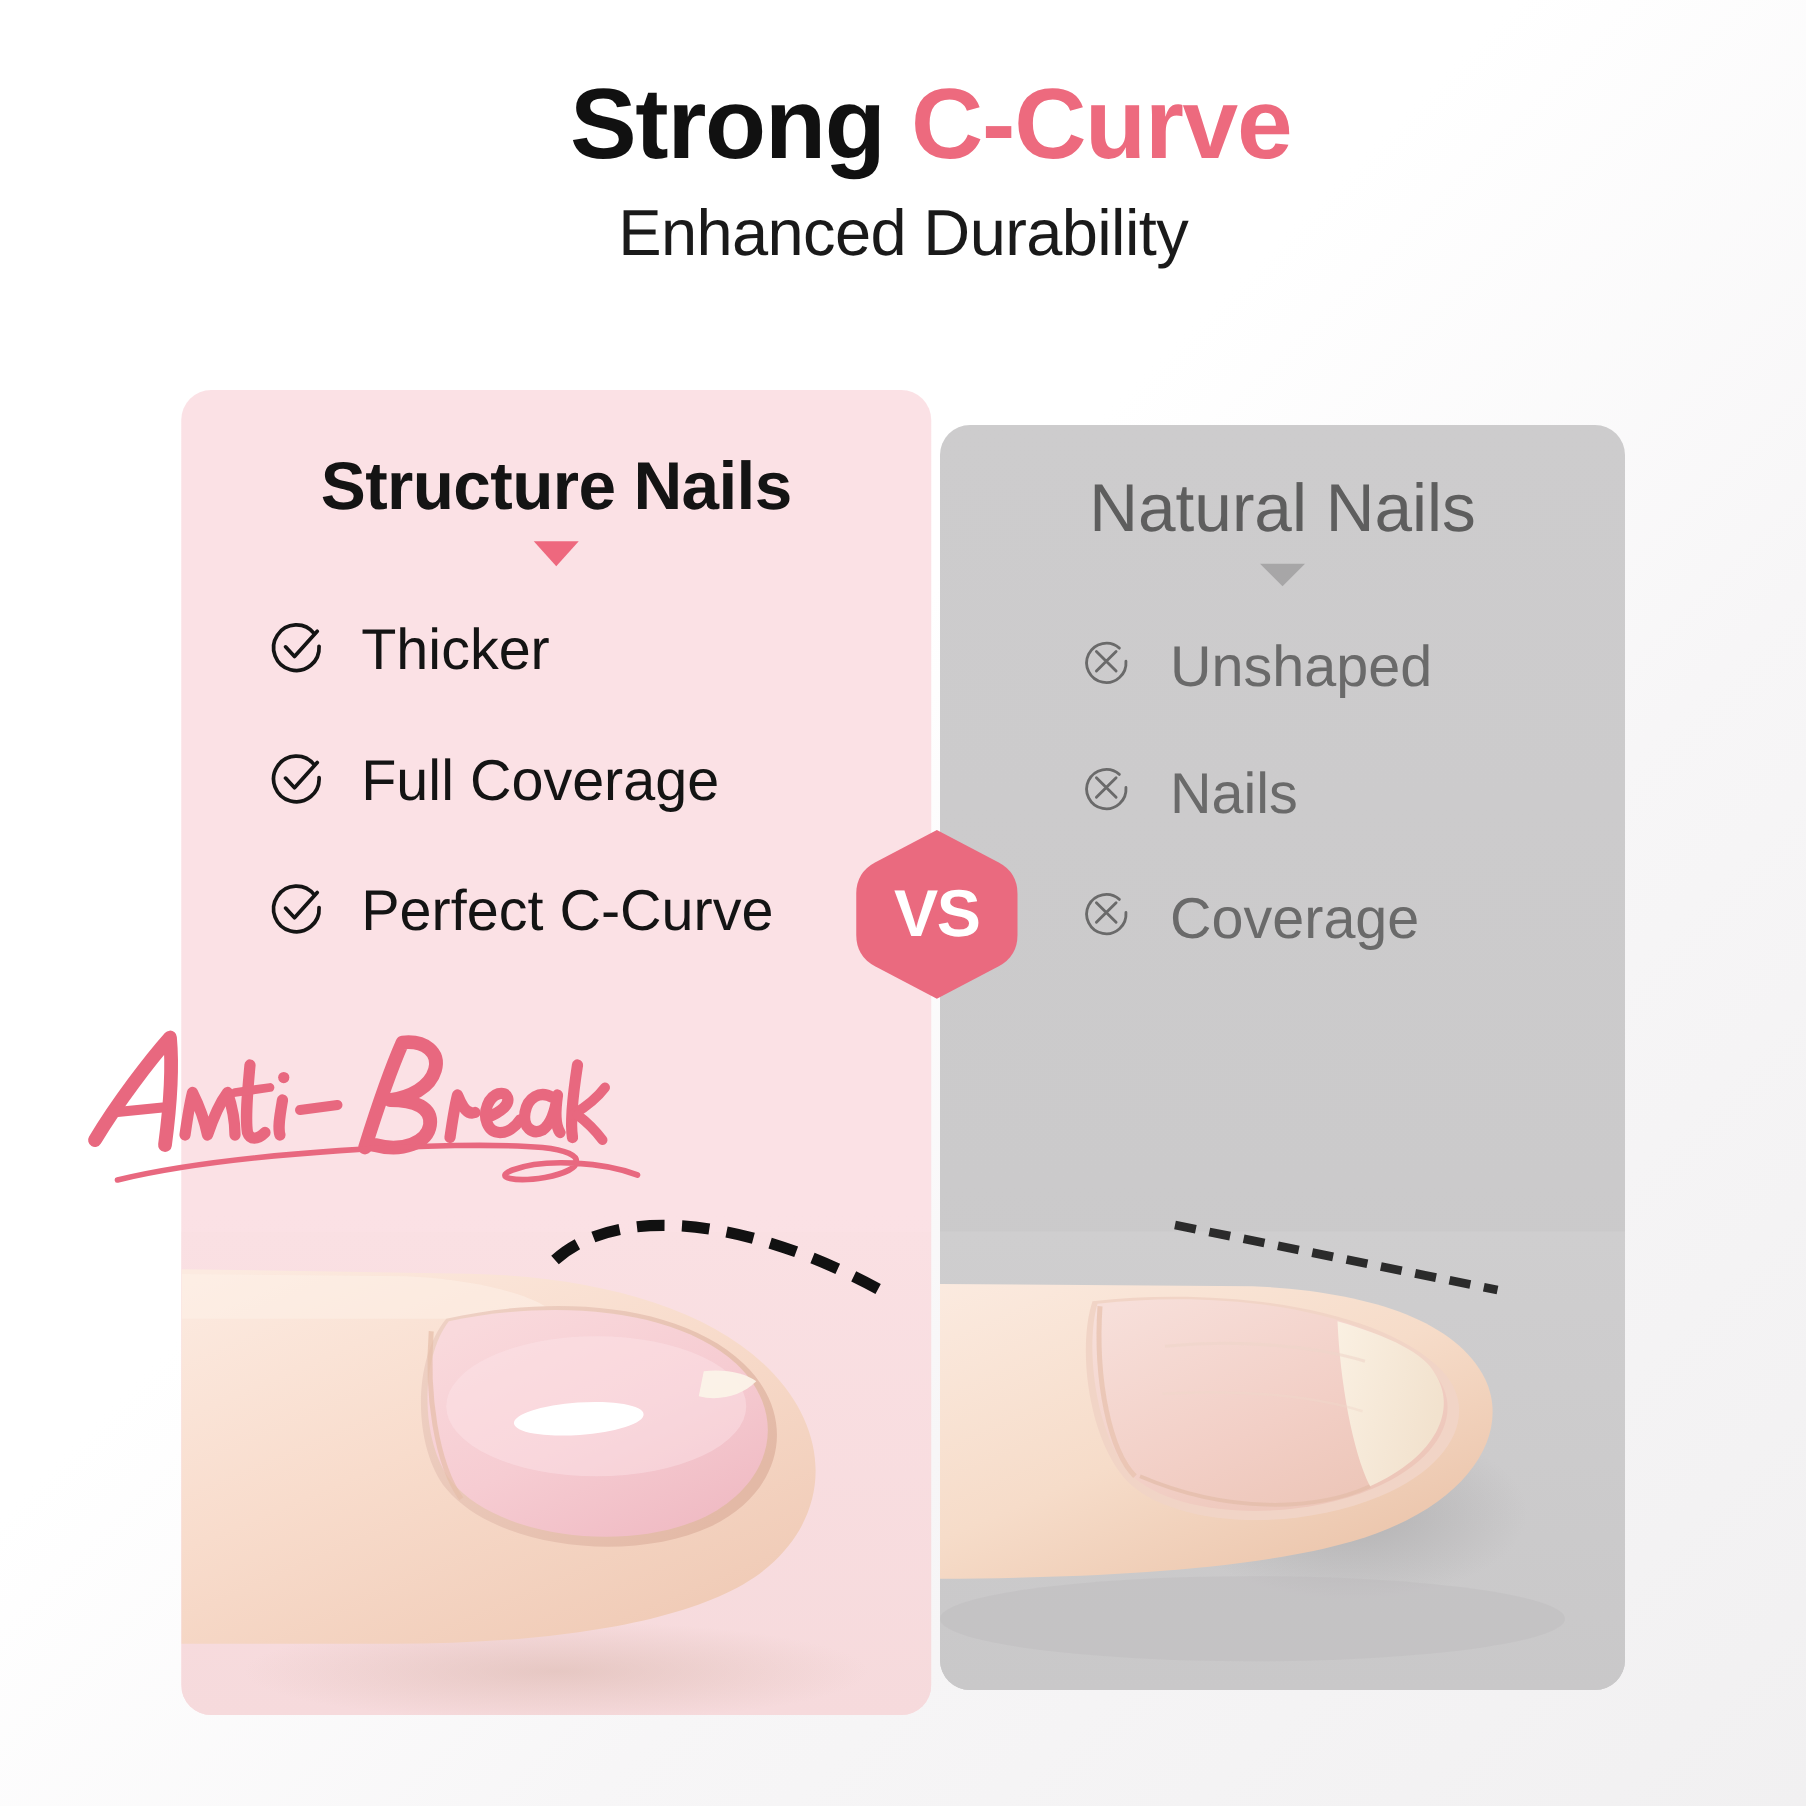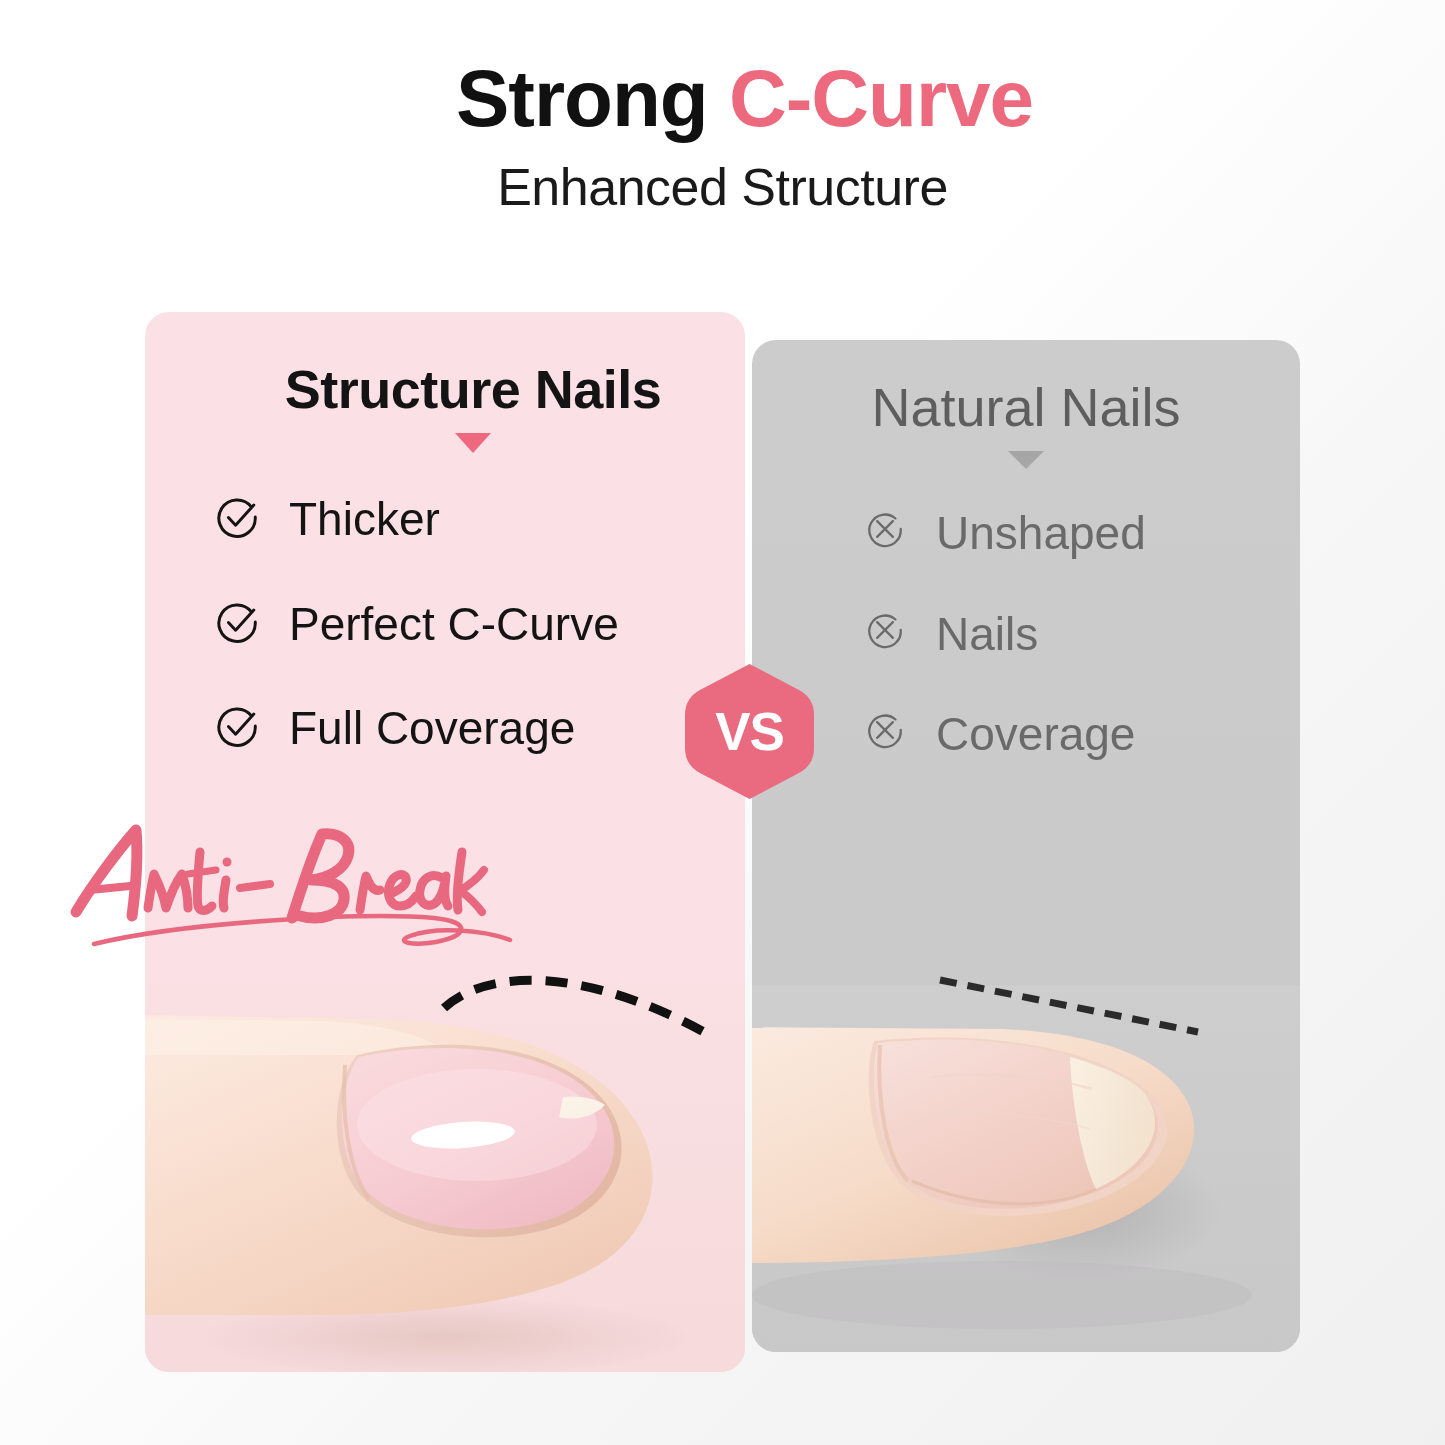"Enhanced Structure" div.subtitle { text: Structure -> Durability }
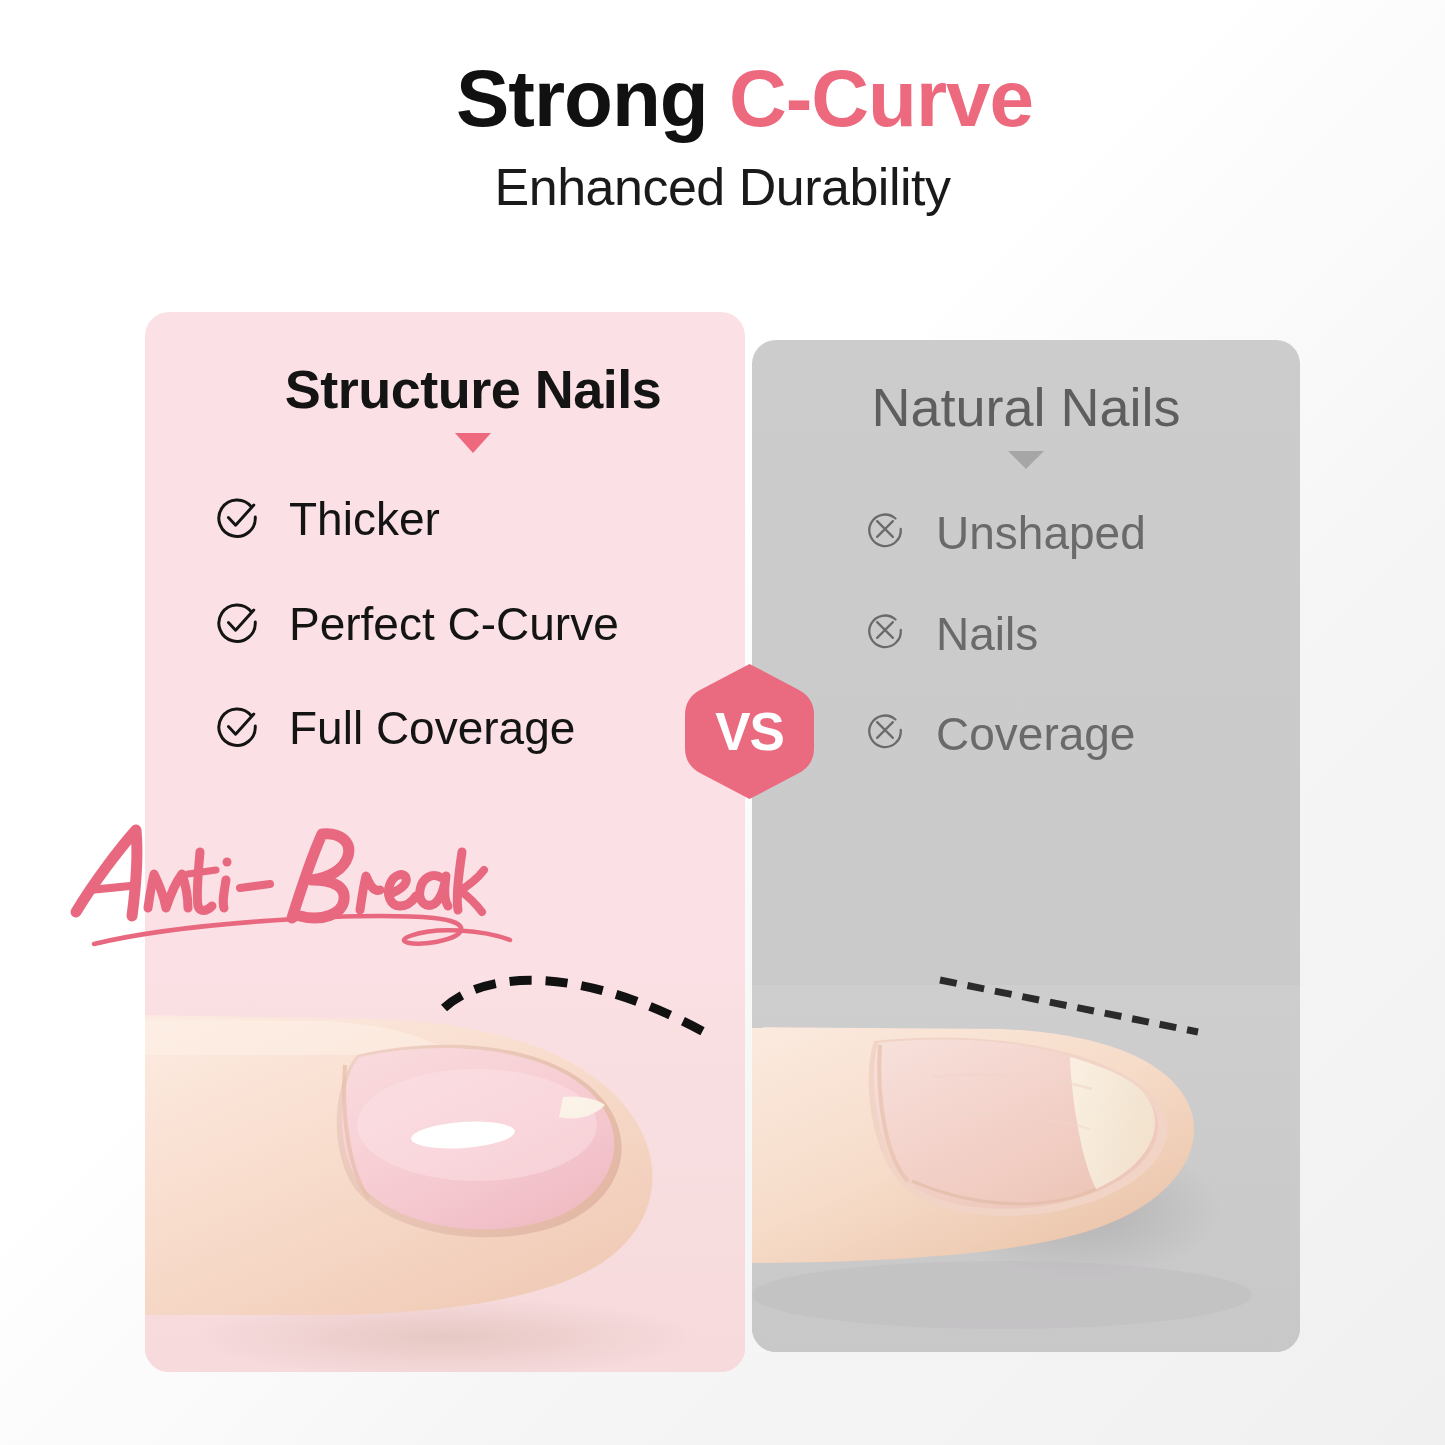"Structure Nails" .card-pink .card-head { padding-left: 28px -> none }
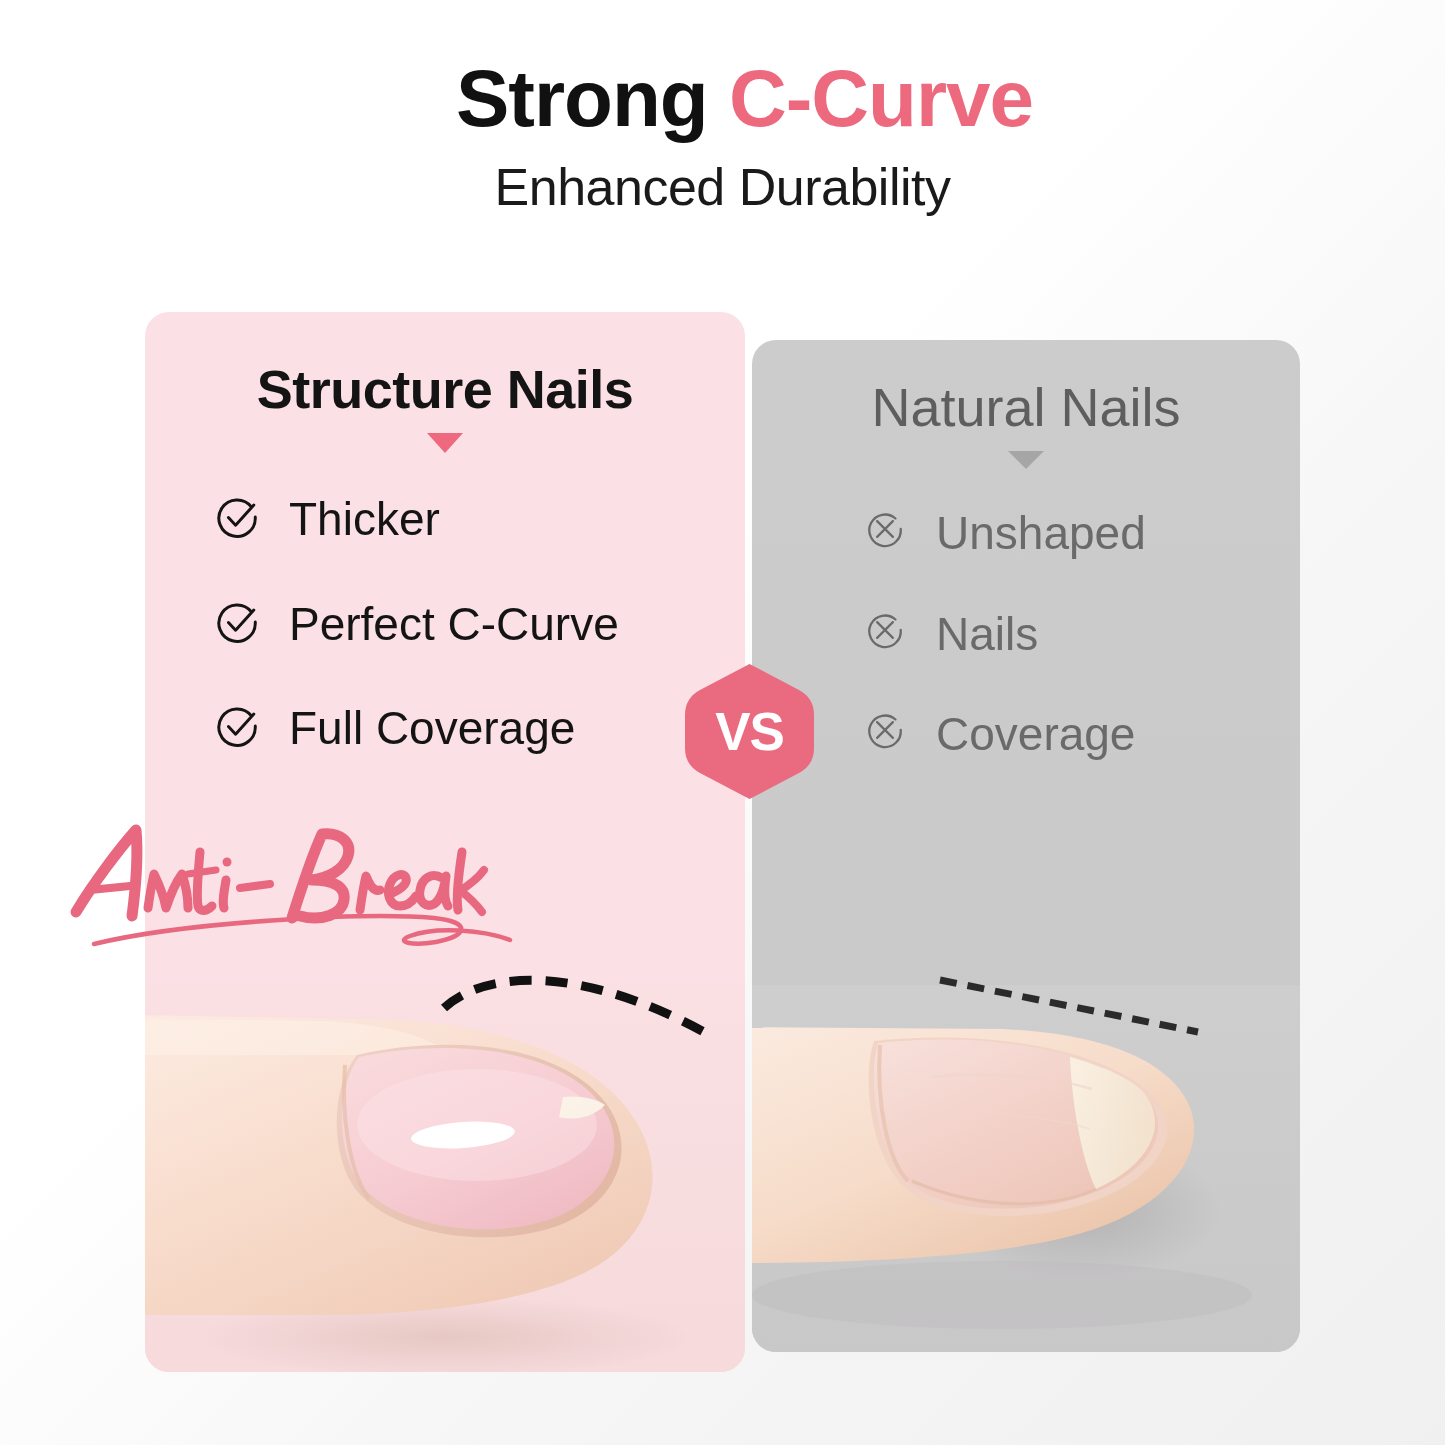"Perfect C-Curve" div.feature-row { order: before "Full Coverage" -> after "Full Coverage" }
